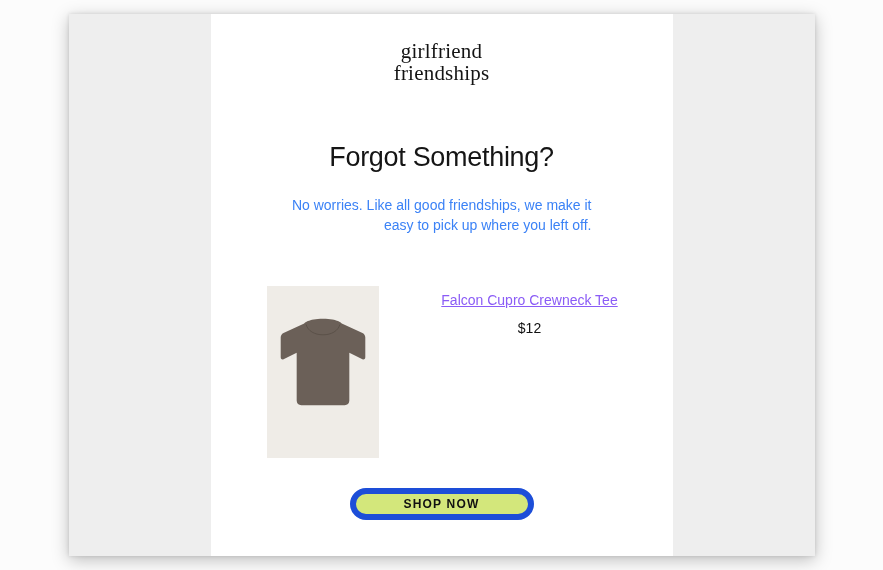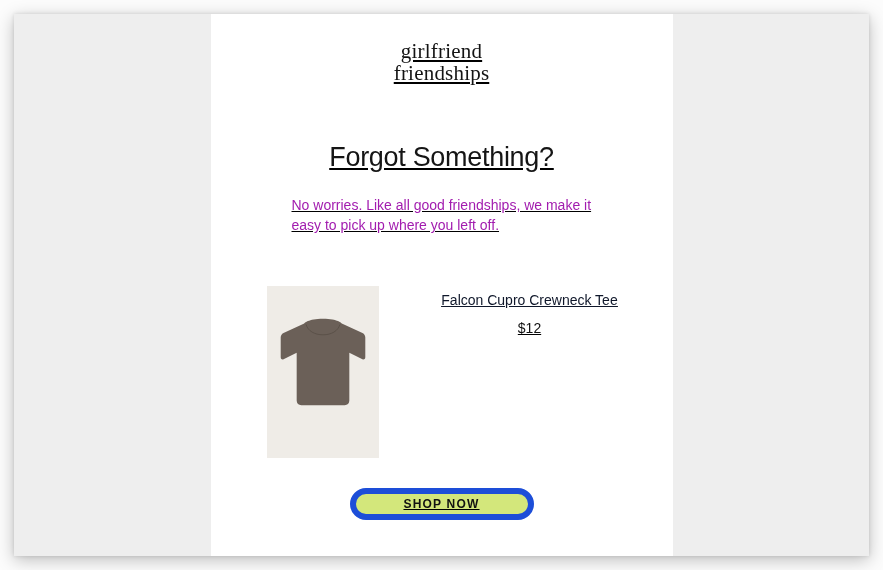"girlfriend" .outer-frame { text-decoration: underline -> none; width: 855px -> 746px }
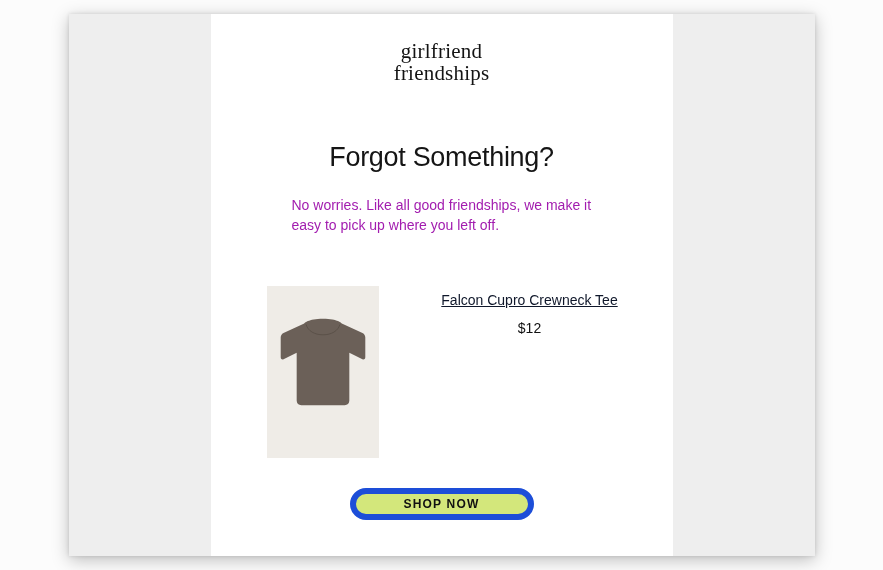"No worries. Like all good" .subheading { color: #a21caf -> #3b82f6; text-align: left -> right }
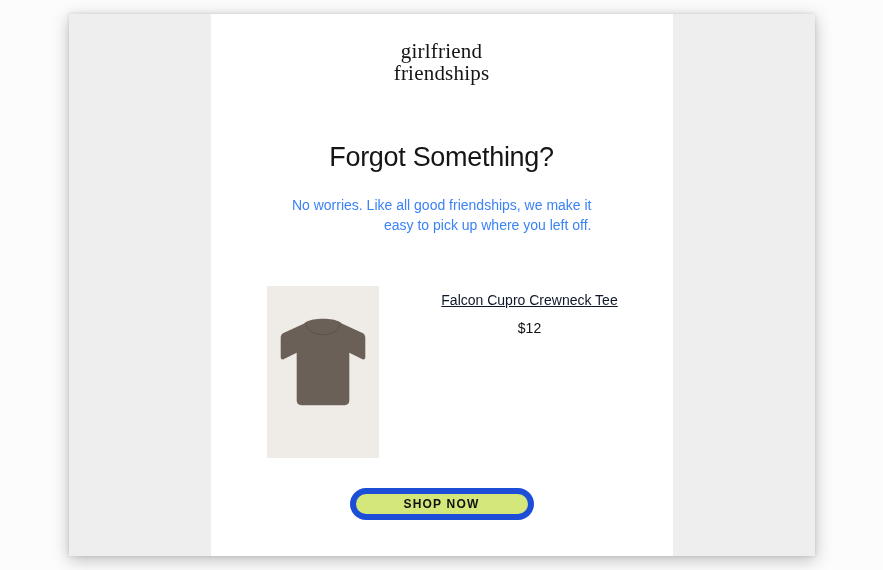"Falcon Cupro Crewneck Tee" .product-name { color: #0f172a -> #8b5cf6 }
